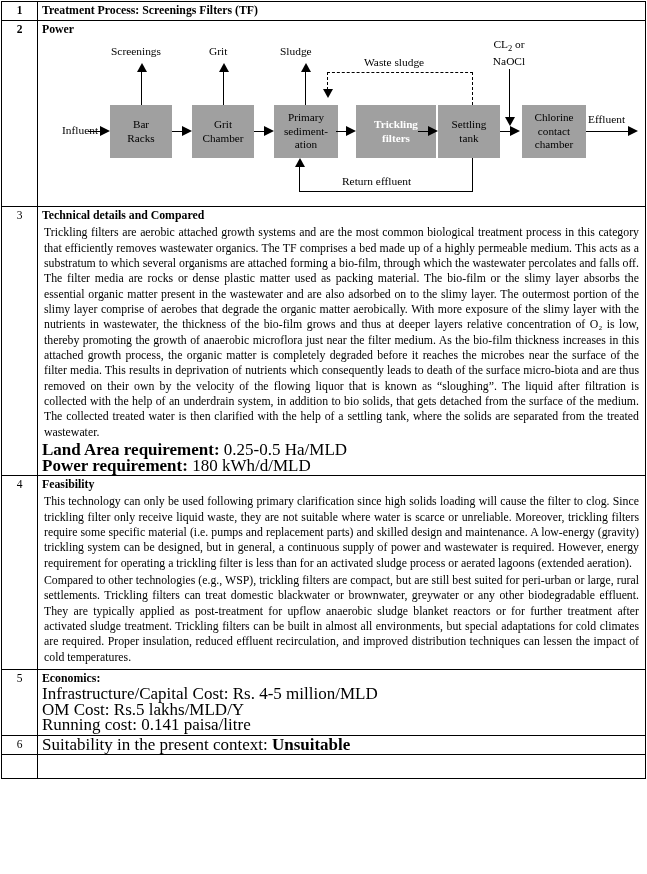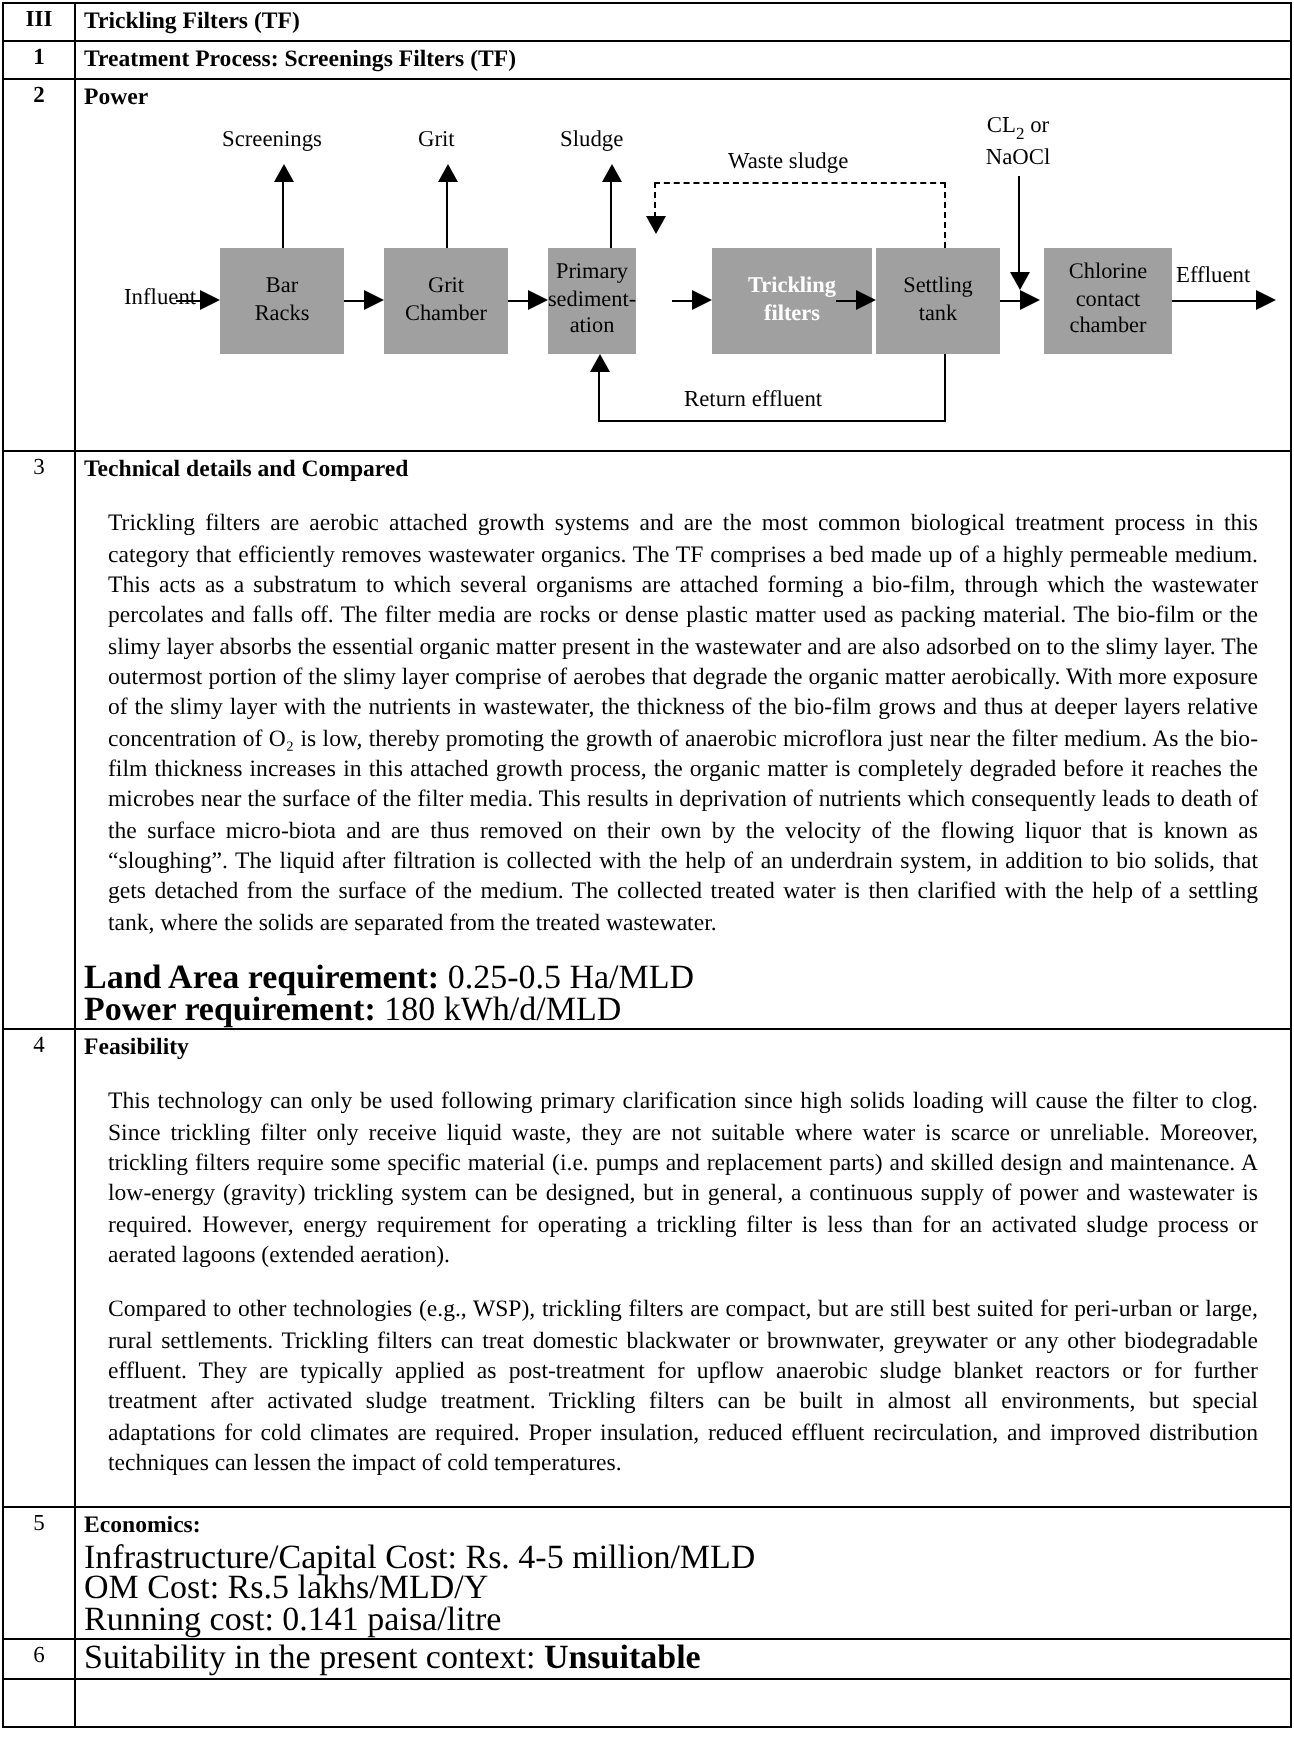"III" tr { html: <tr> <td>III</td> <td> <div>Trickling Filters (TF)</div> </td> </tr> -> none }
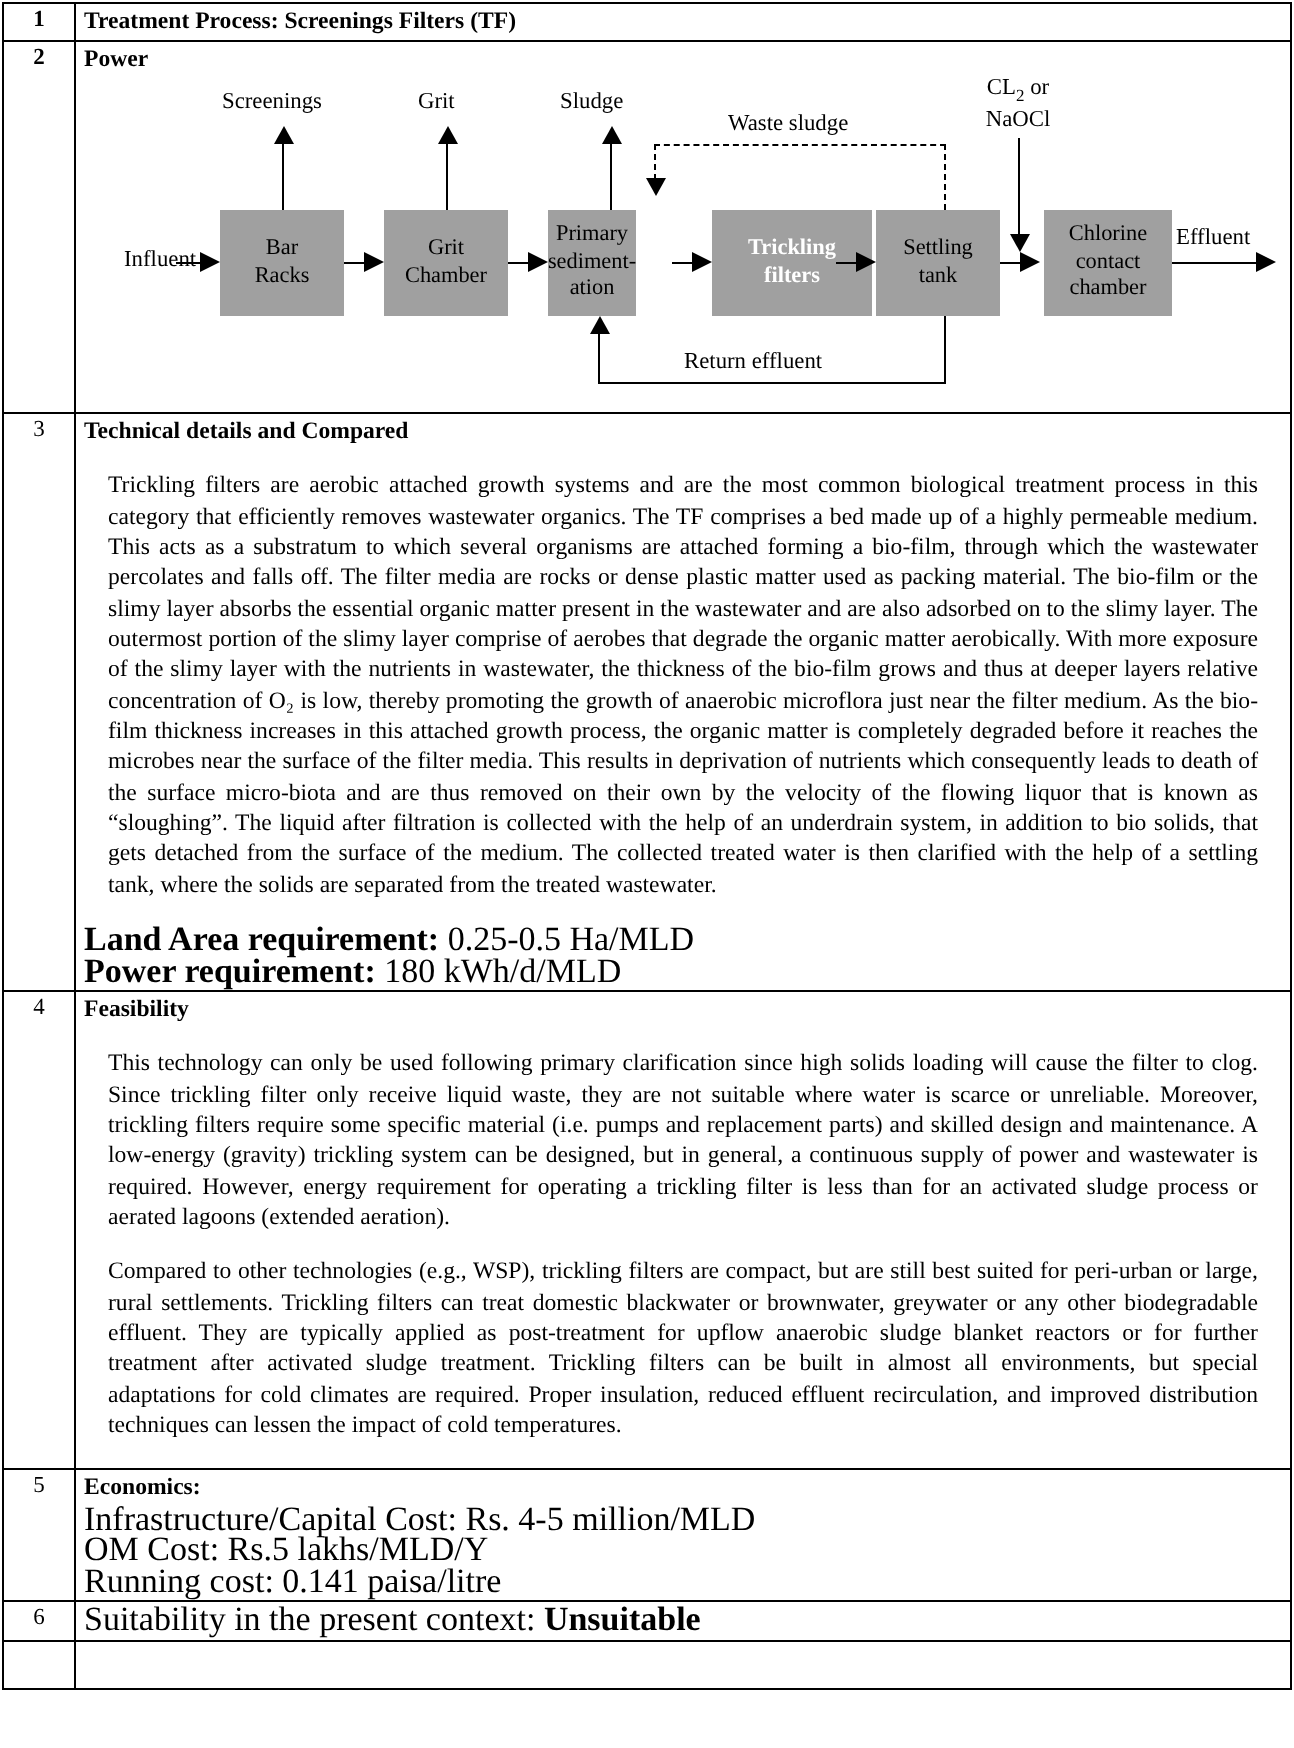"Primary" div.box { width: 44px -> 64px }
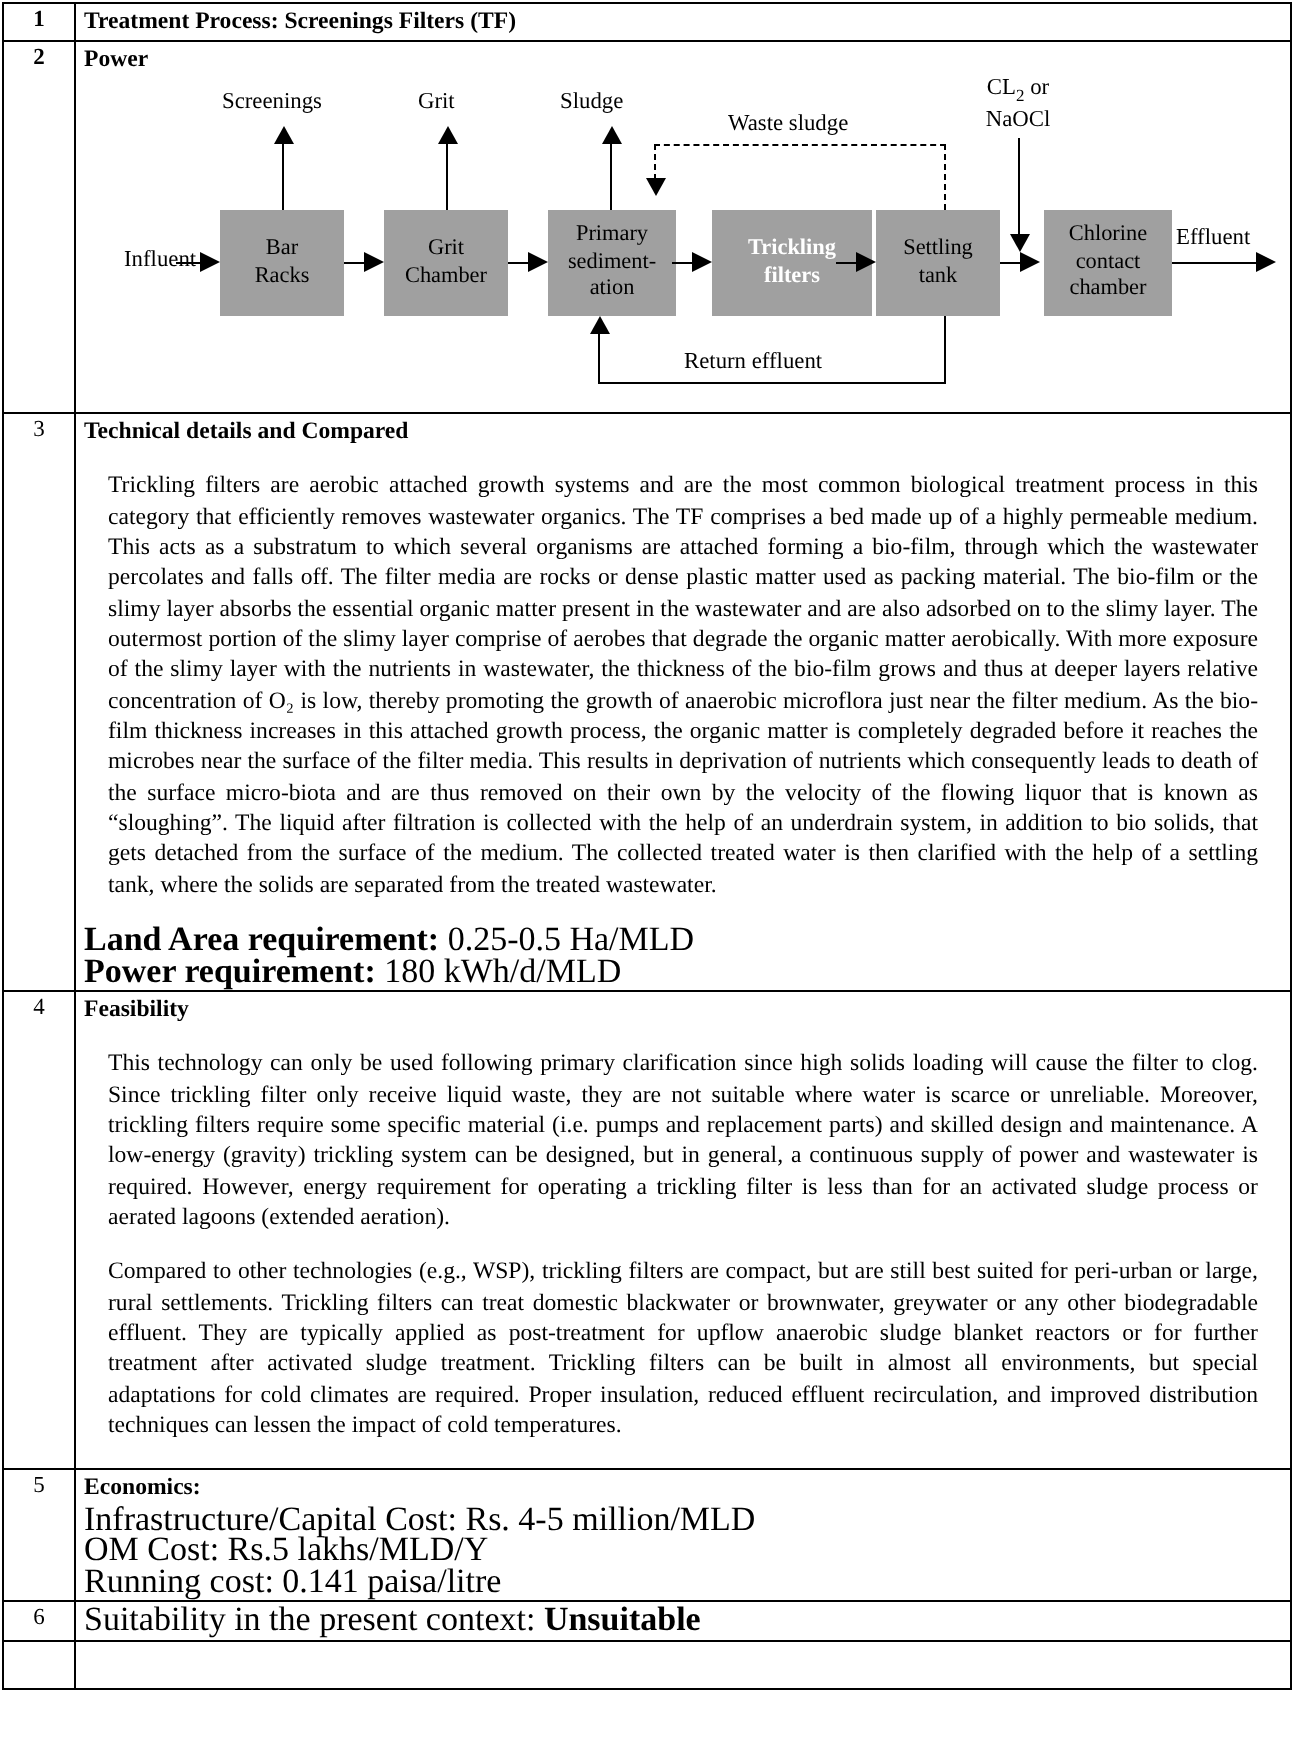"Trickling filters are aerobic attached" p.just { margin: 12px -> 2px }
